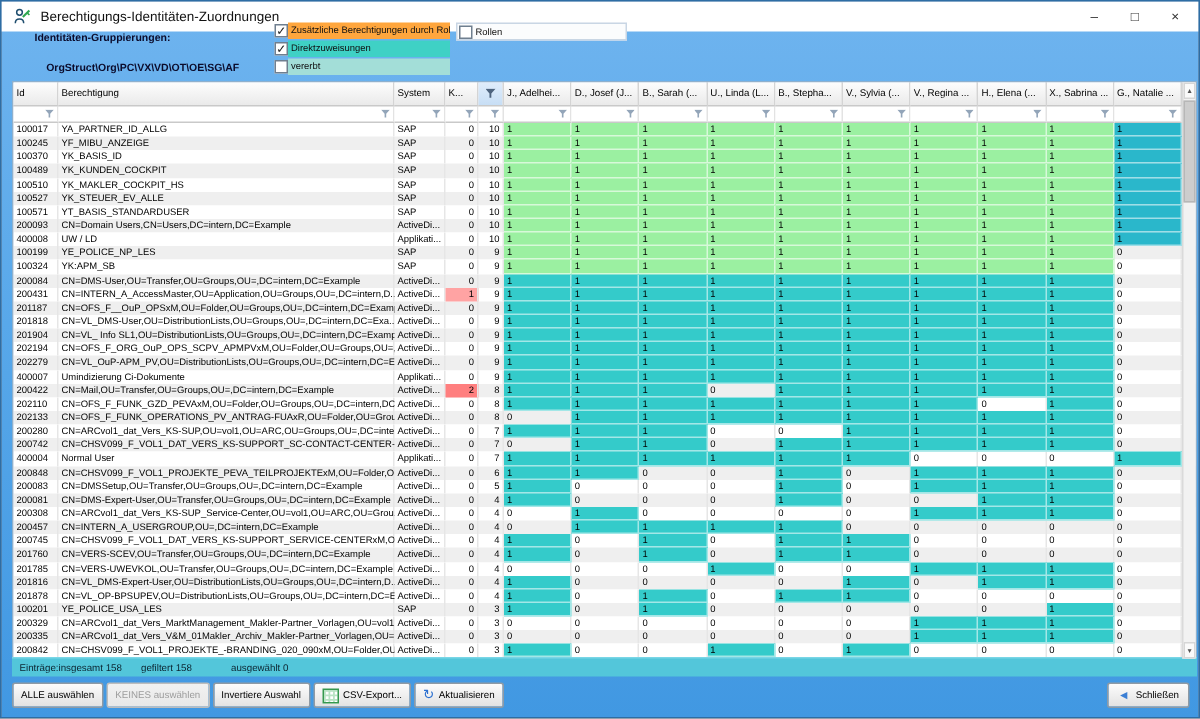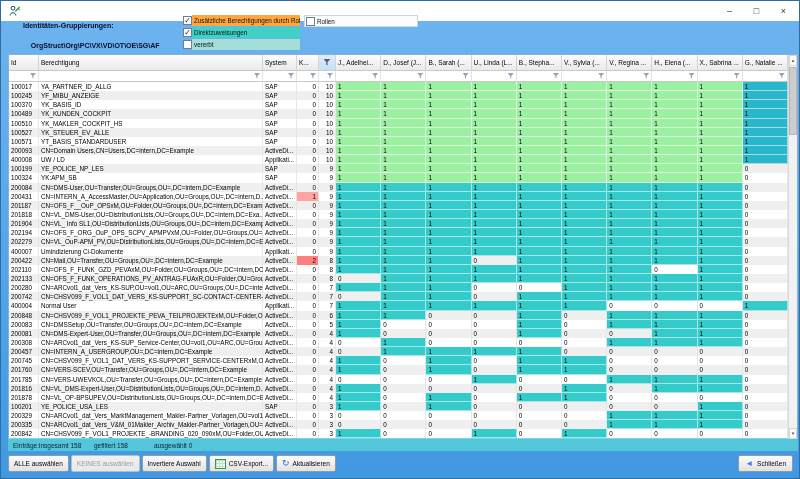"Berechtigungs-Identitäten-Zuordnungen" span.title { html: none -> <span>Berechtigungs-Identitäten-Zuordnungen</span> }
